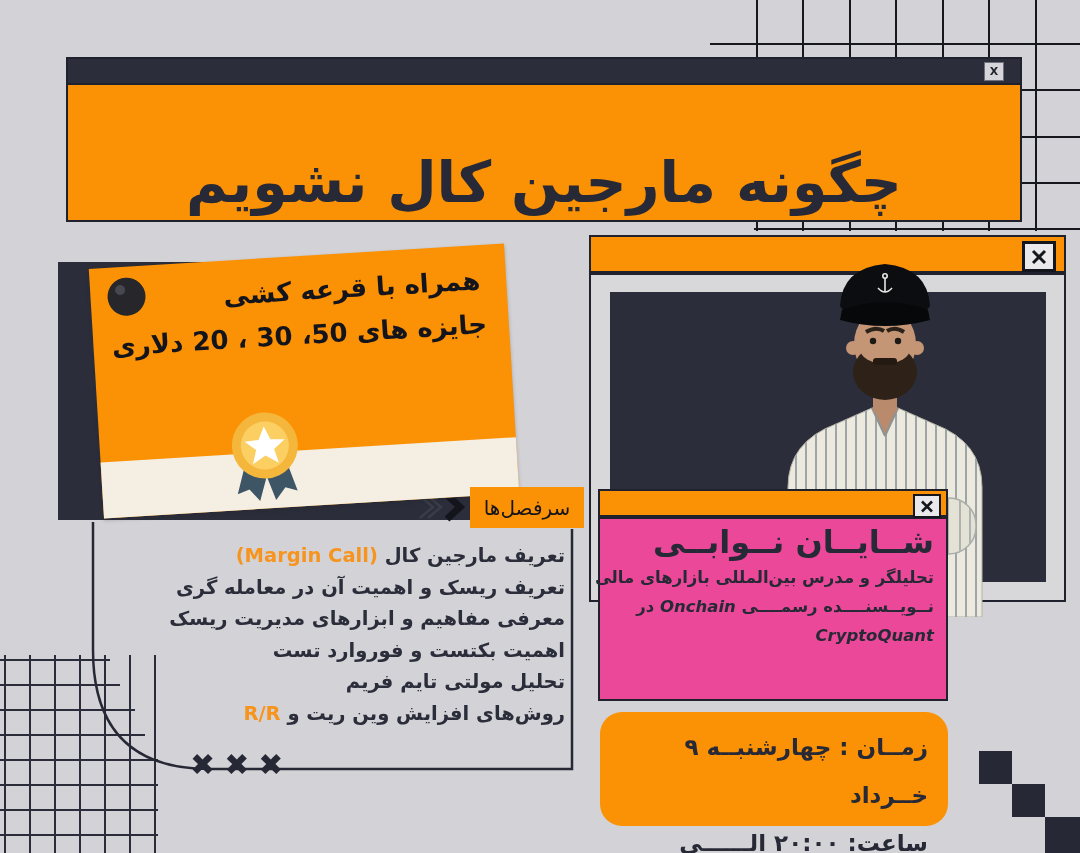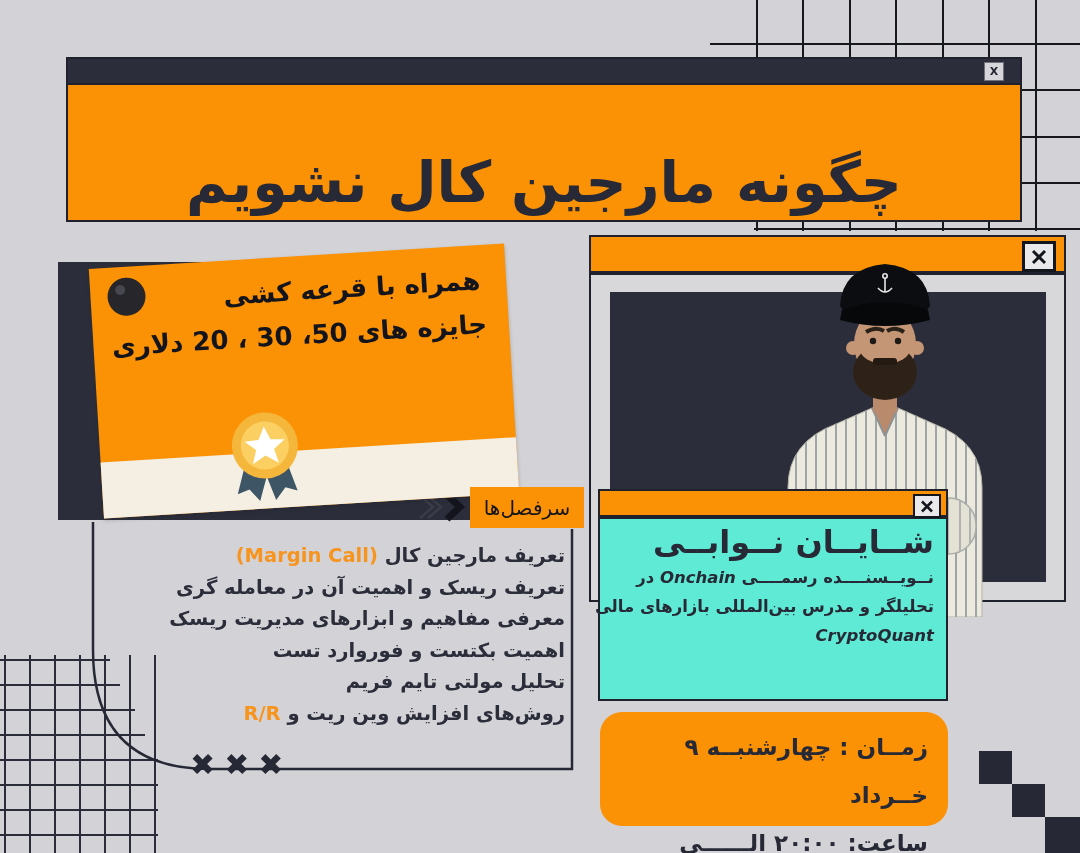"شــایــان نــوابــی" #bio-body { background: #5eead4 -> #ec4899 }
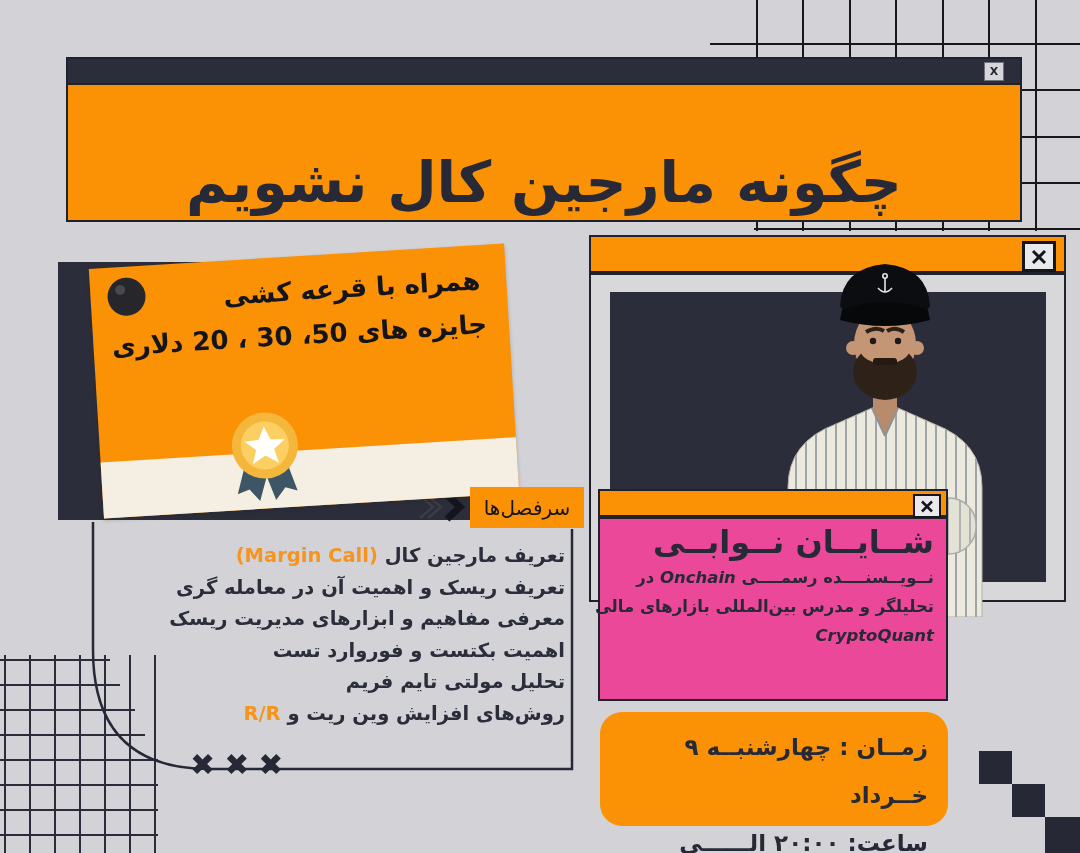"نــویــسنــــده رسمــــی Onchain در" div.bio-line { order: before "تحلیلگر و مدرس بین‌المللی بازارهای" -> after "تحلیلگر و مدرس بین‌المللی بازارهای" }
